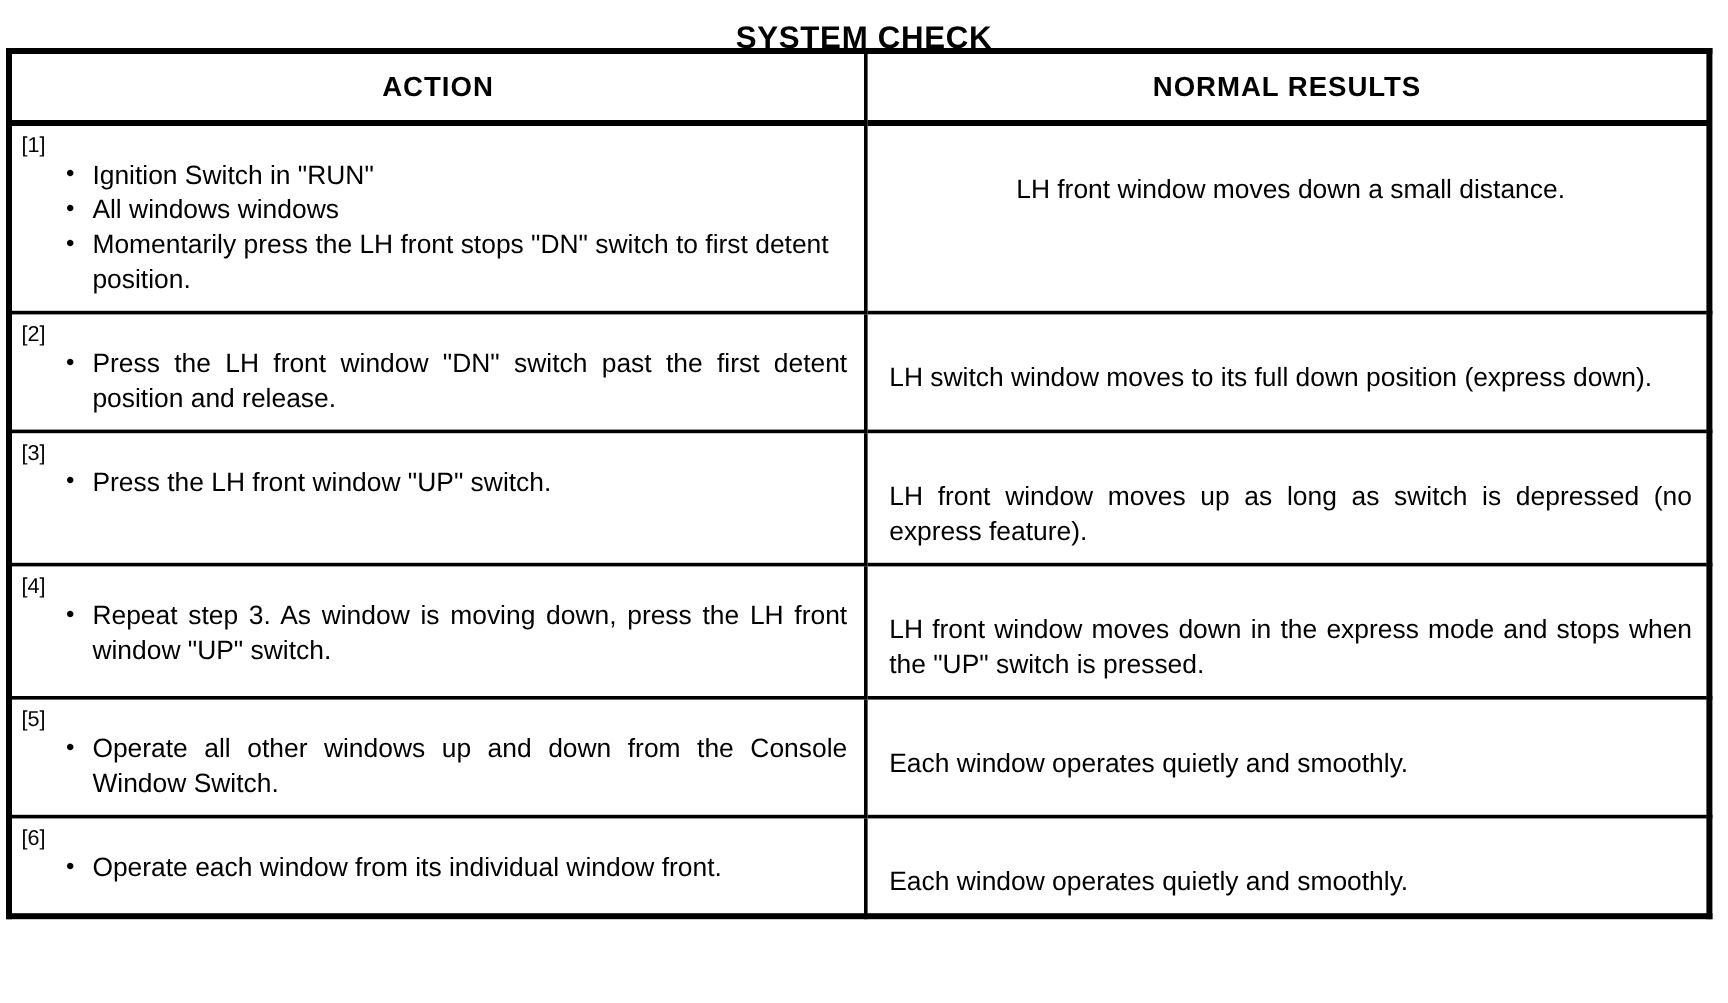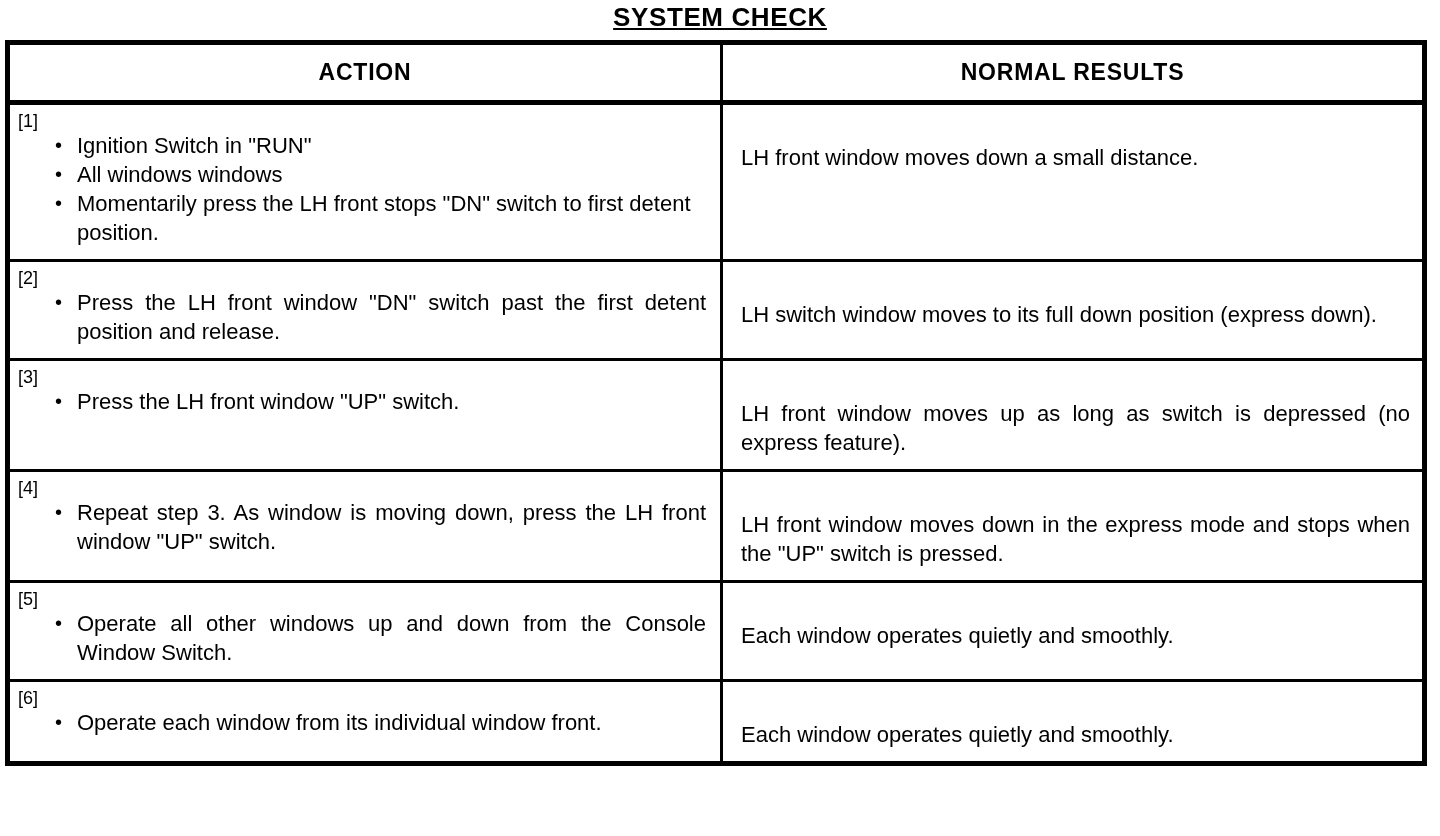"SYSTEM CHECK" .doc-title { padding-top: 2px -> 16px }
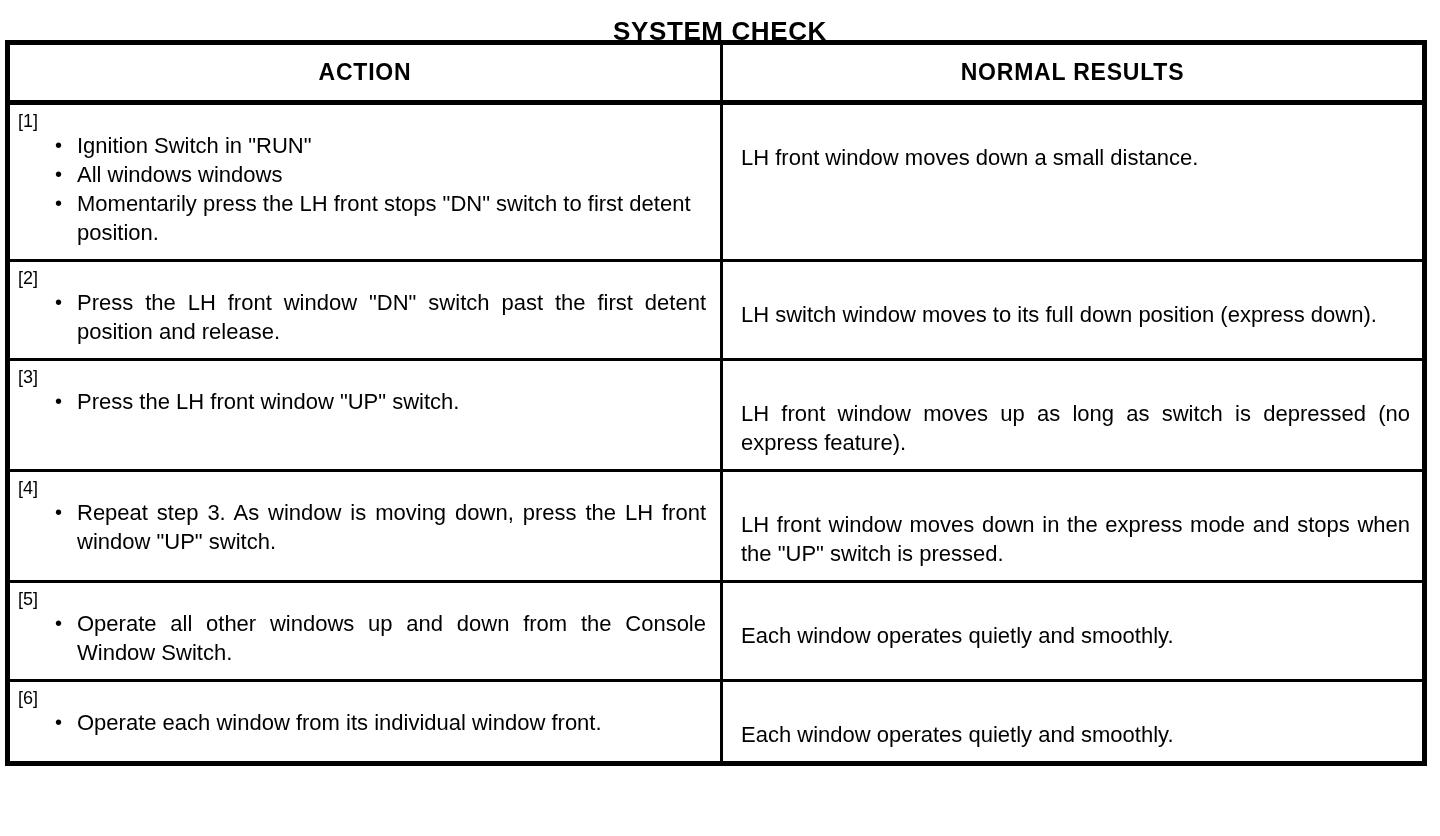"LH front window moves down a" .result-cell .result-text.justify-off { text-align: left -> center }
